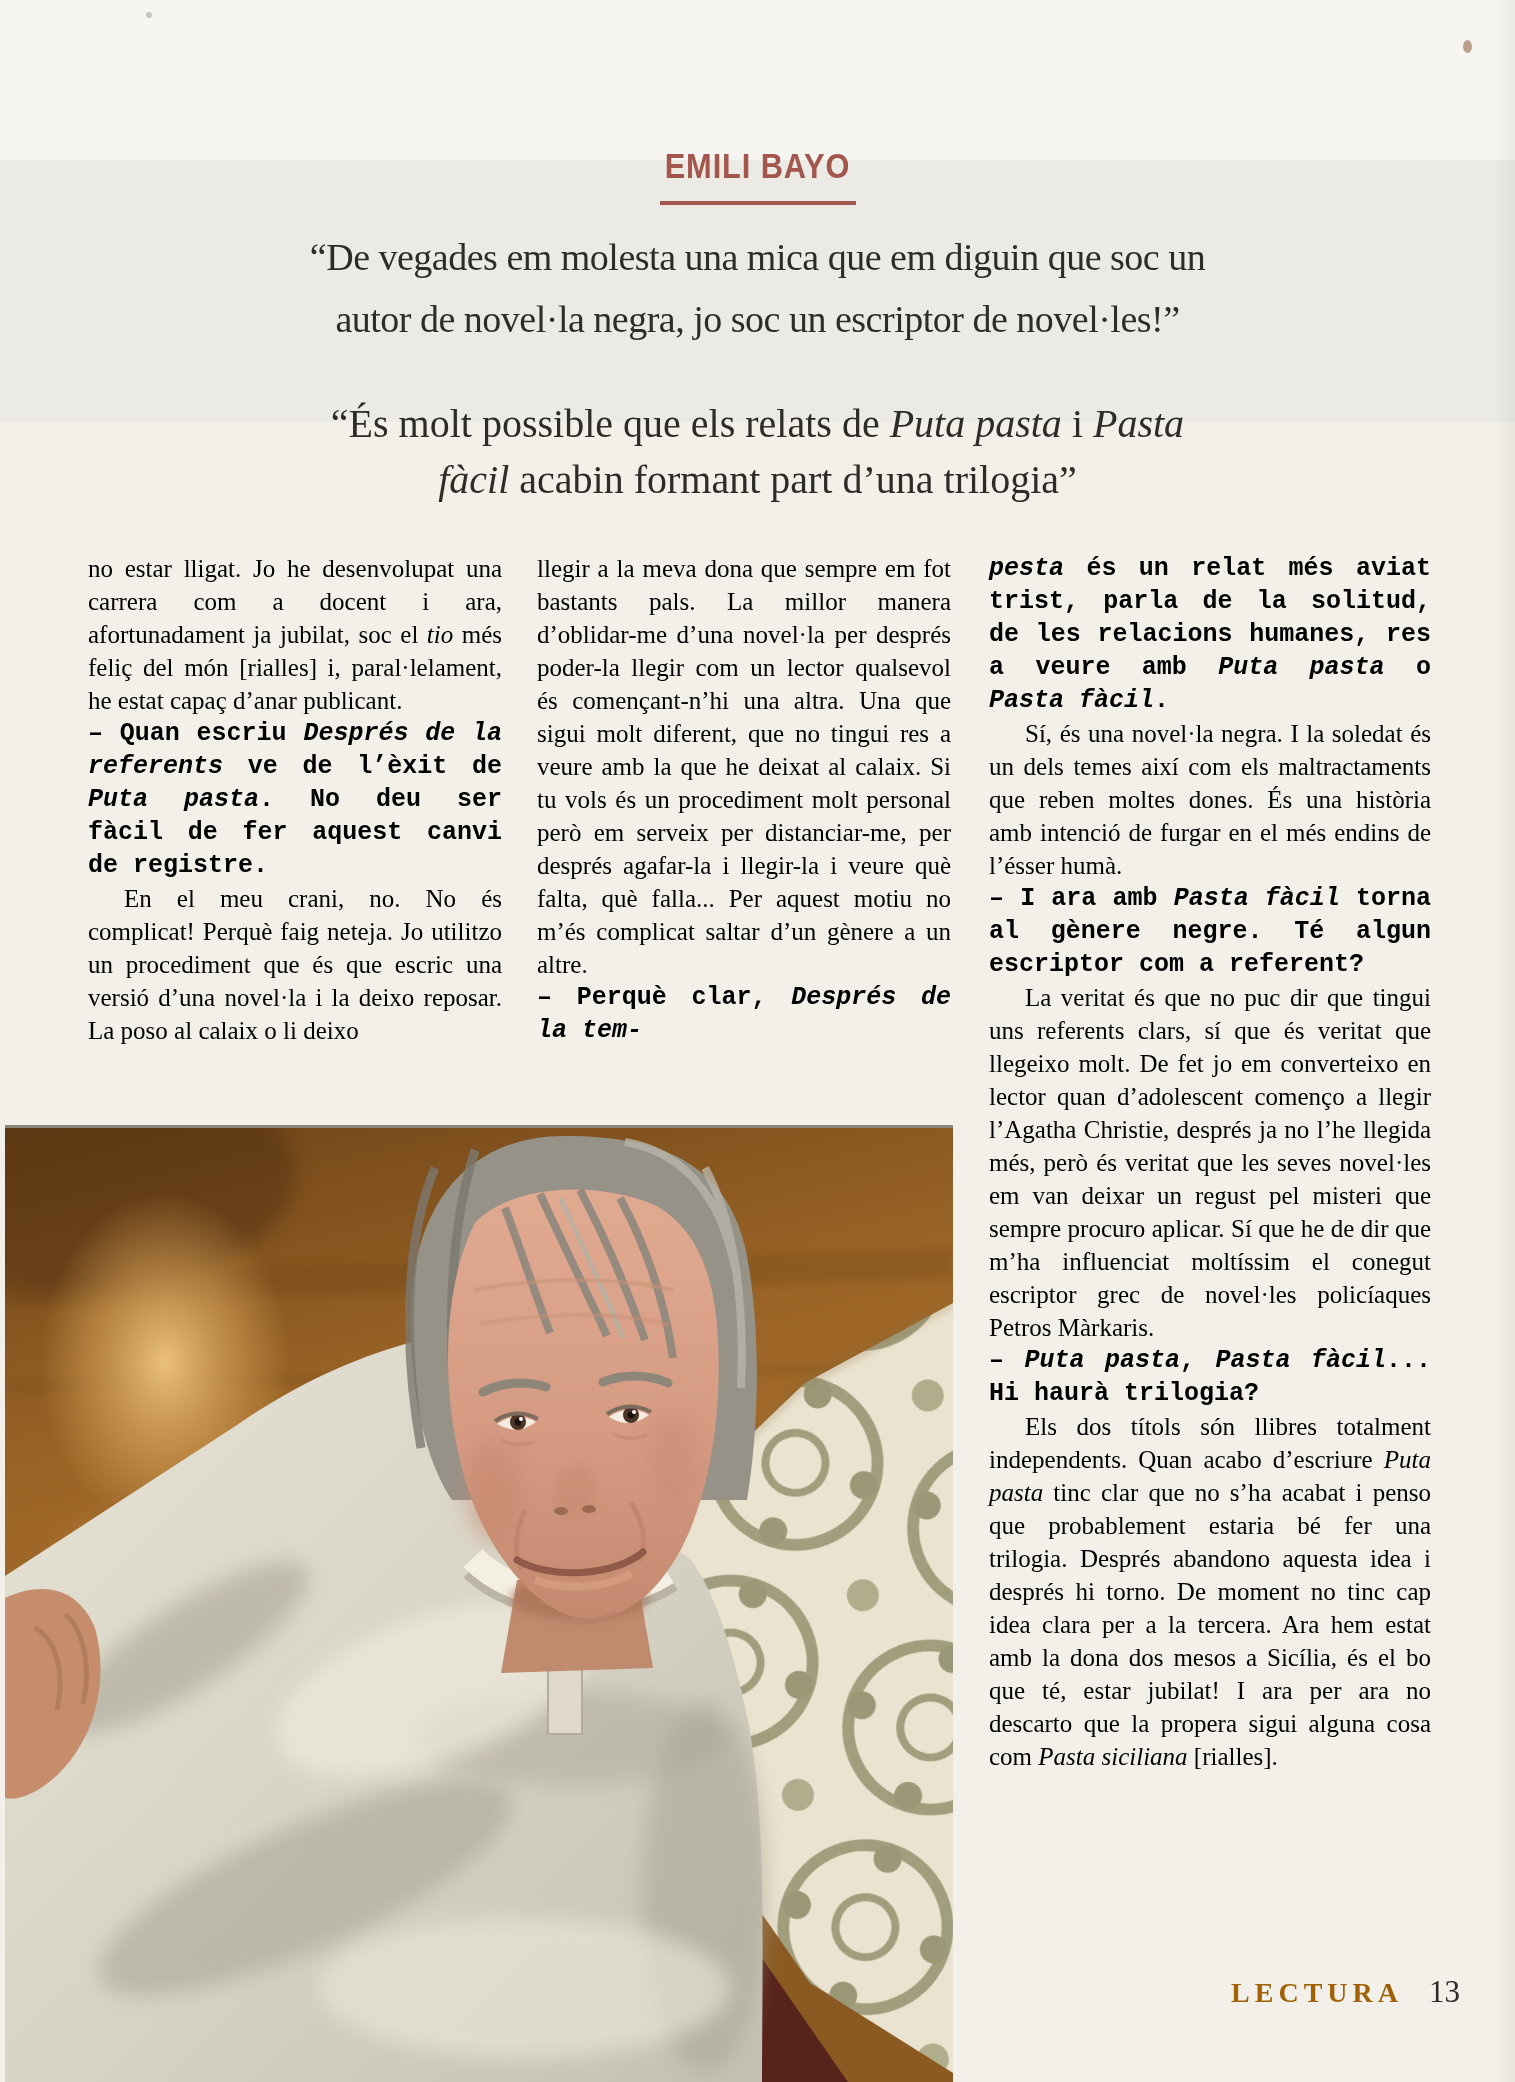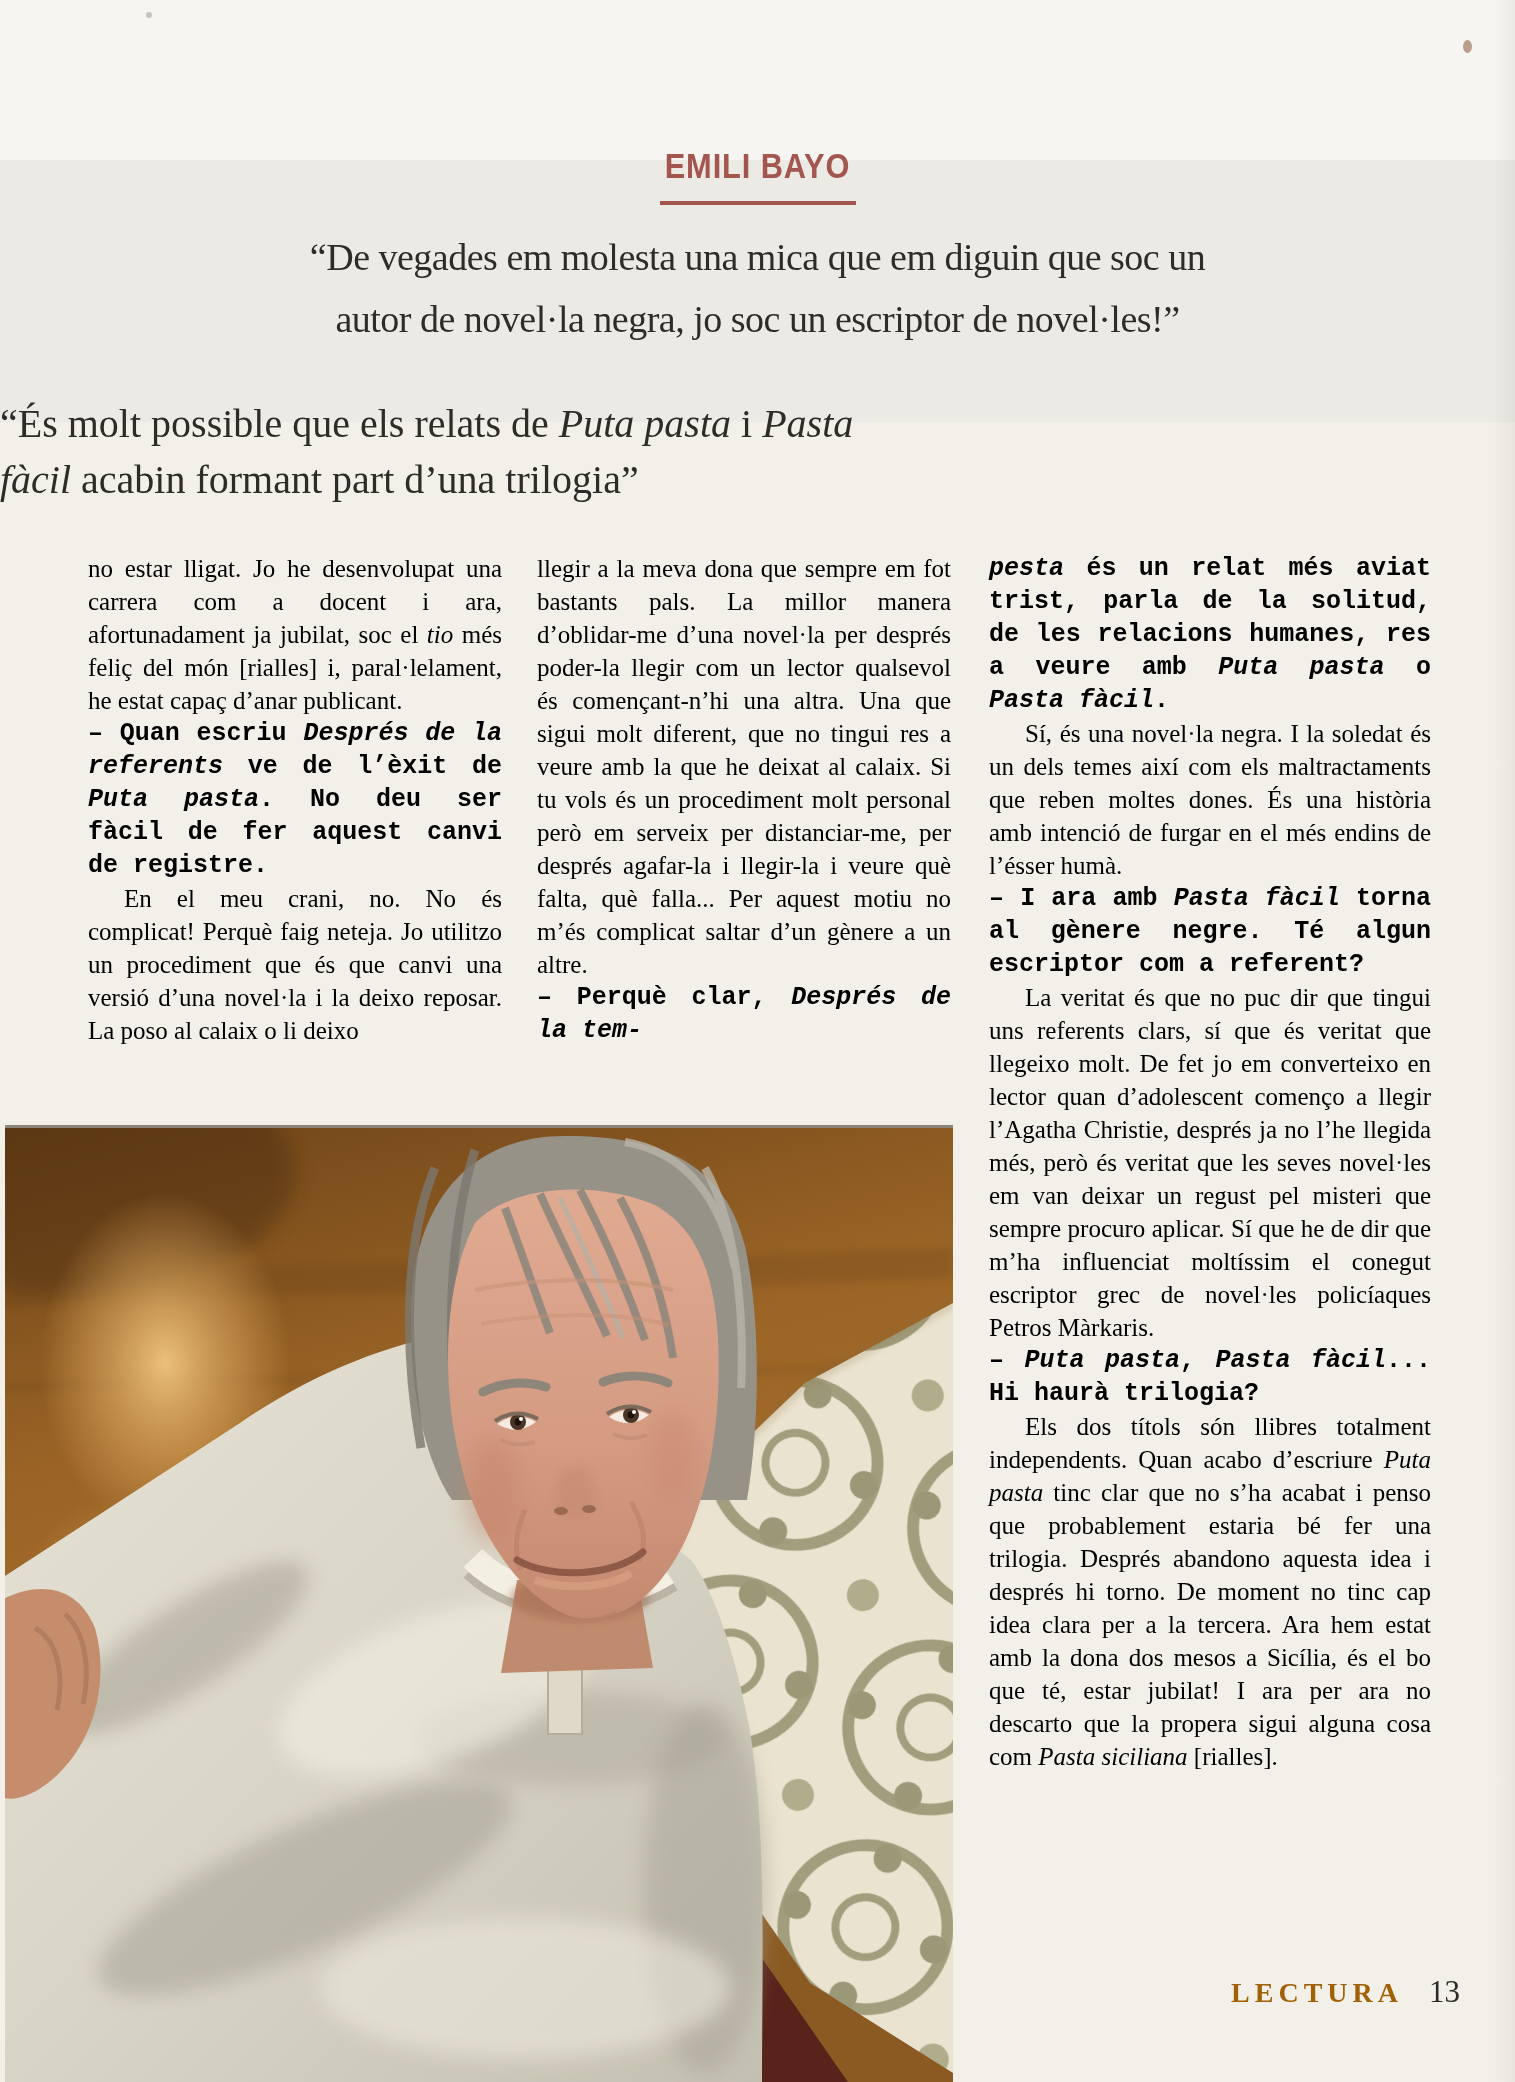"“És molt possible que els" .subheadline { text-align: left -> center }
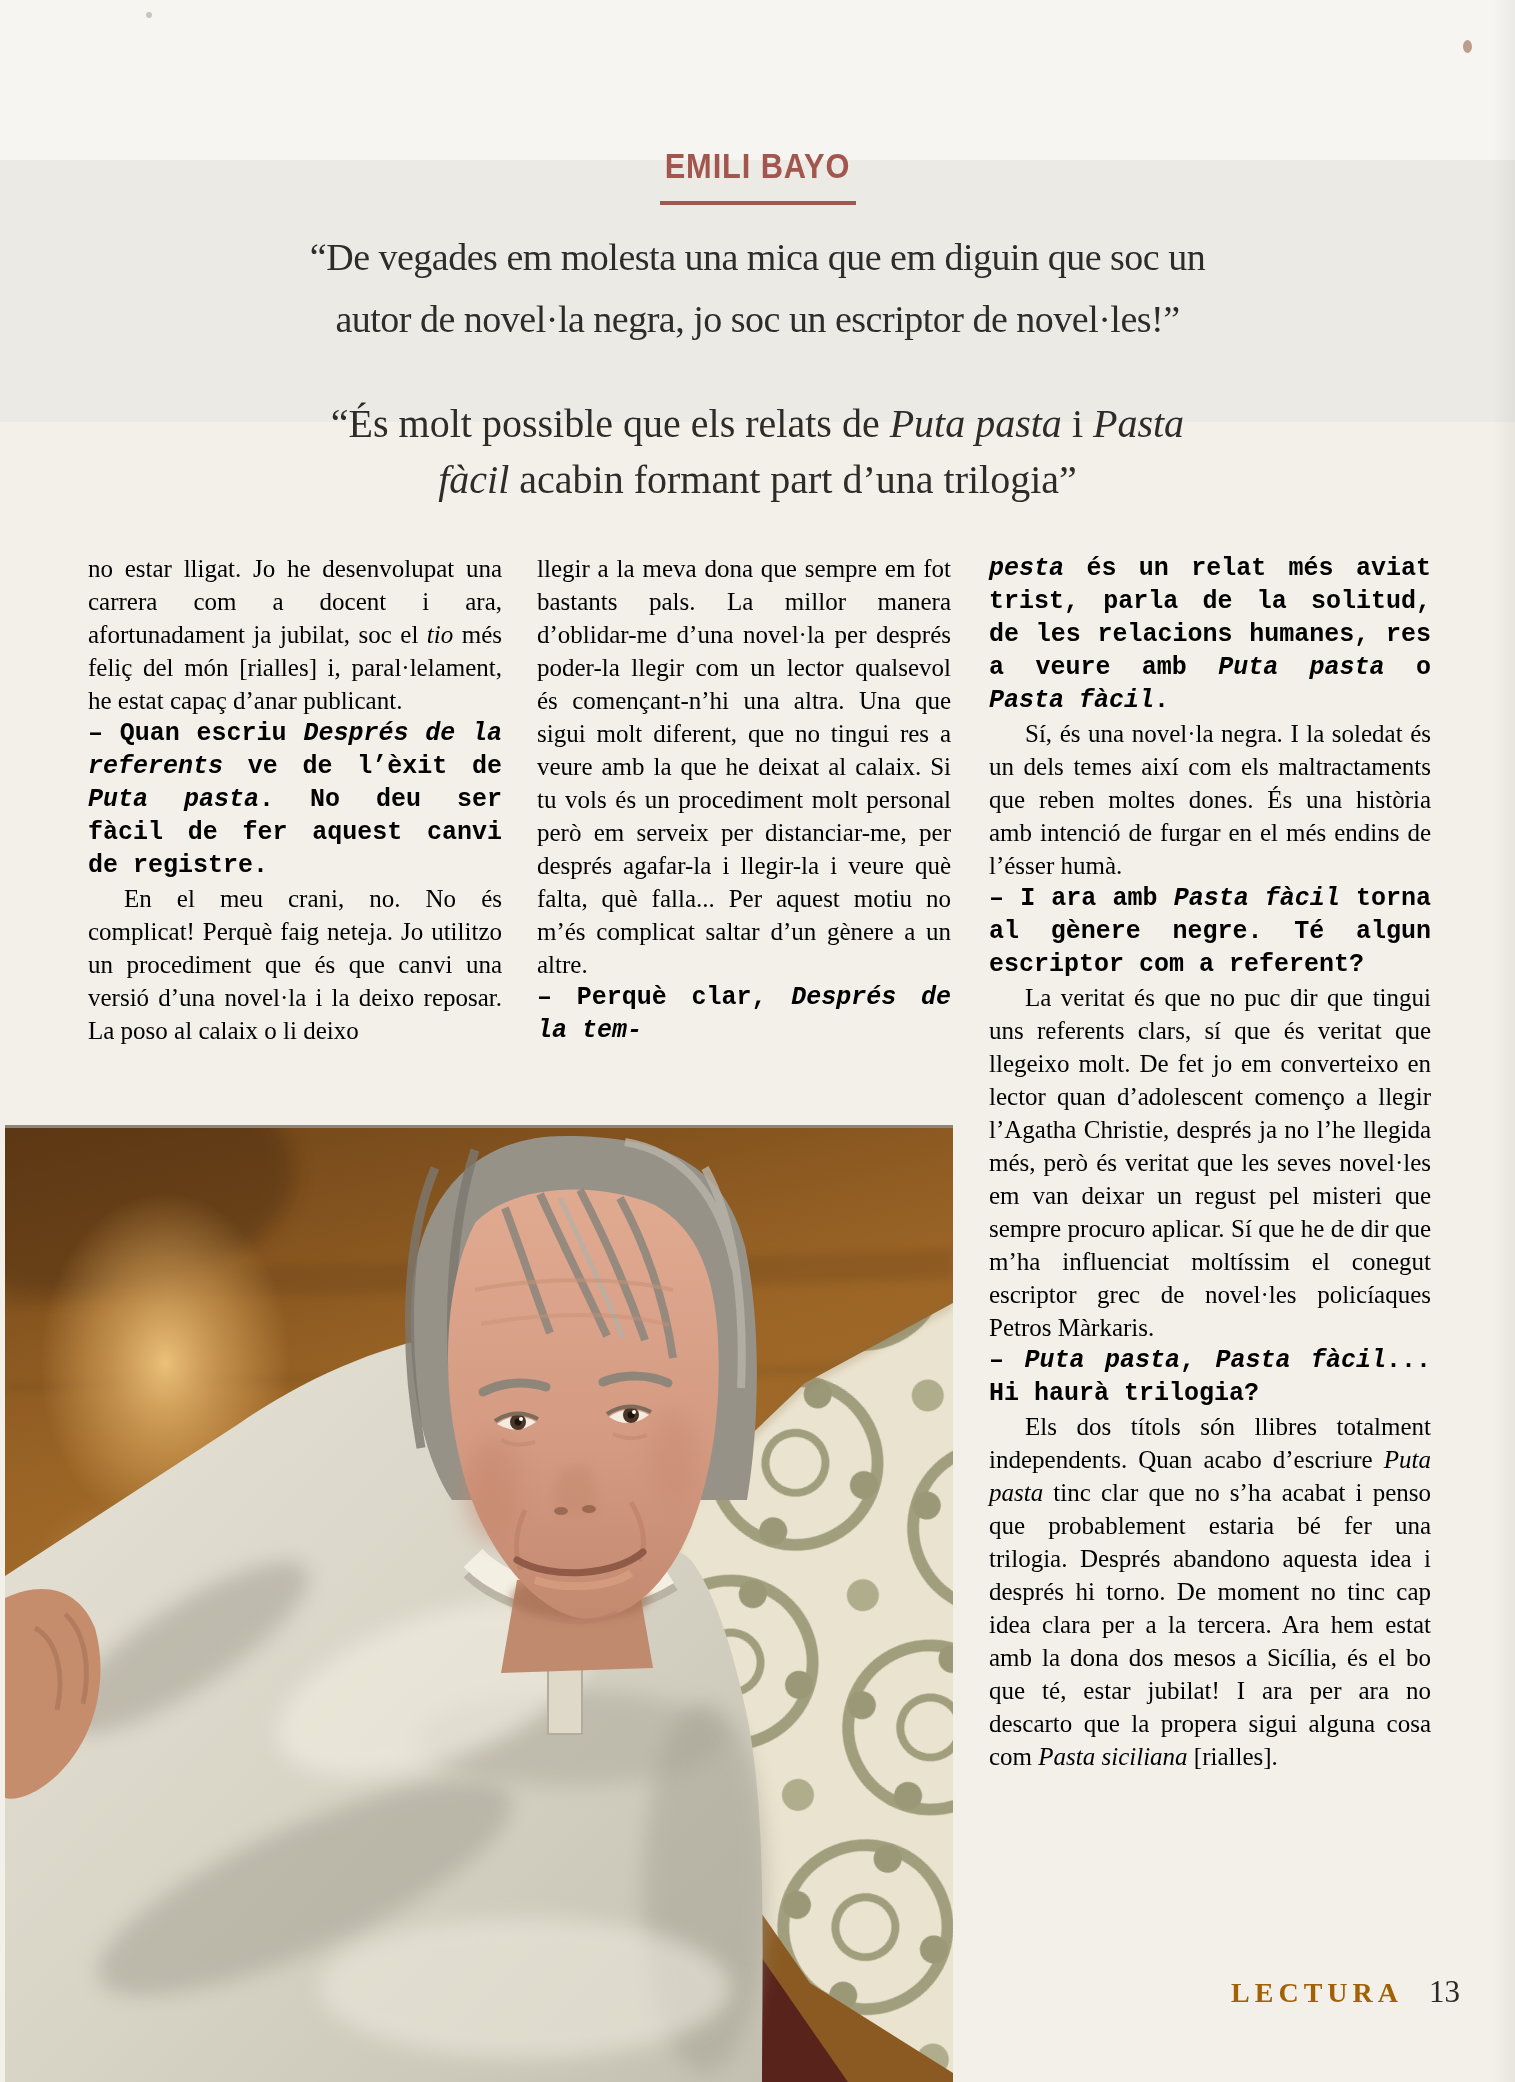"En el meu crani, no." p.a { text: canvi -> escric }
